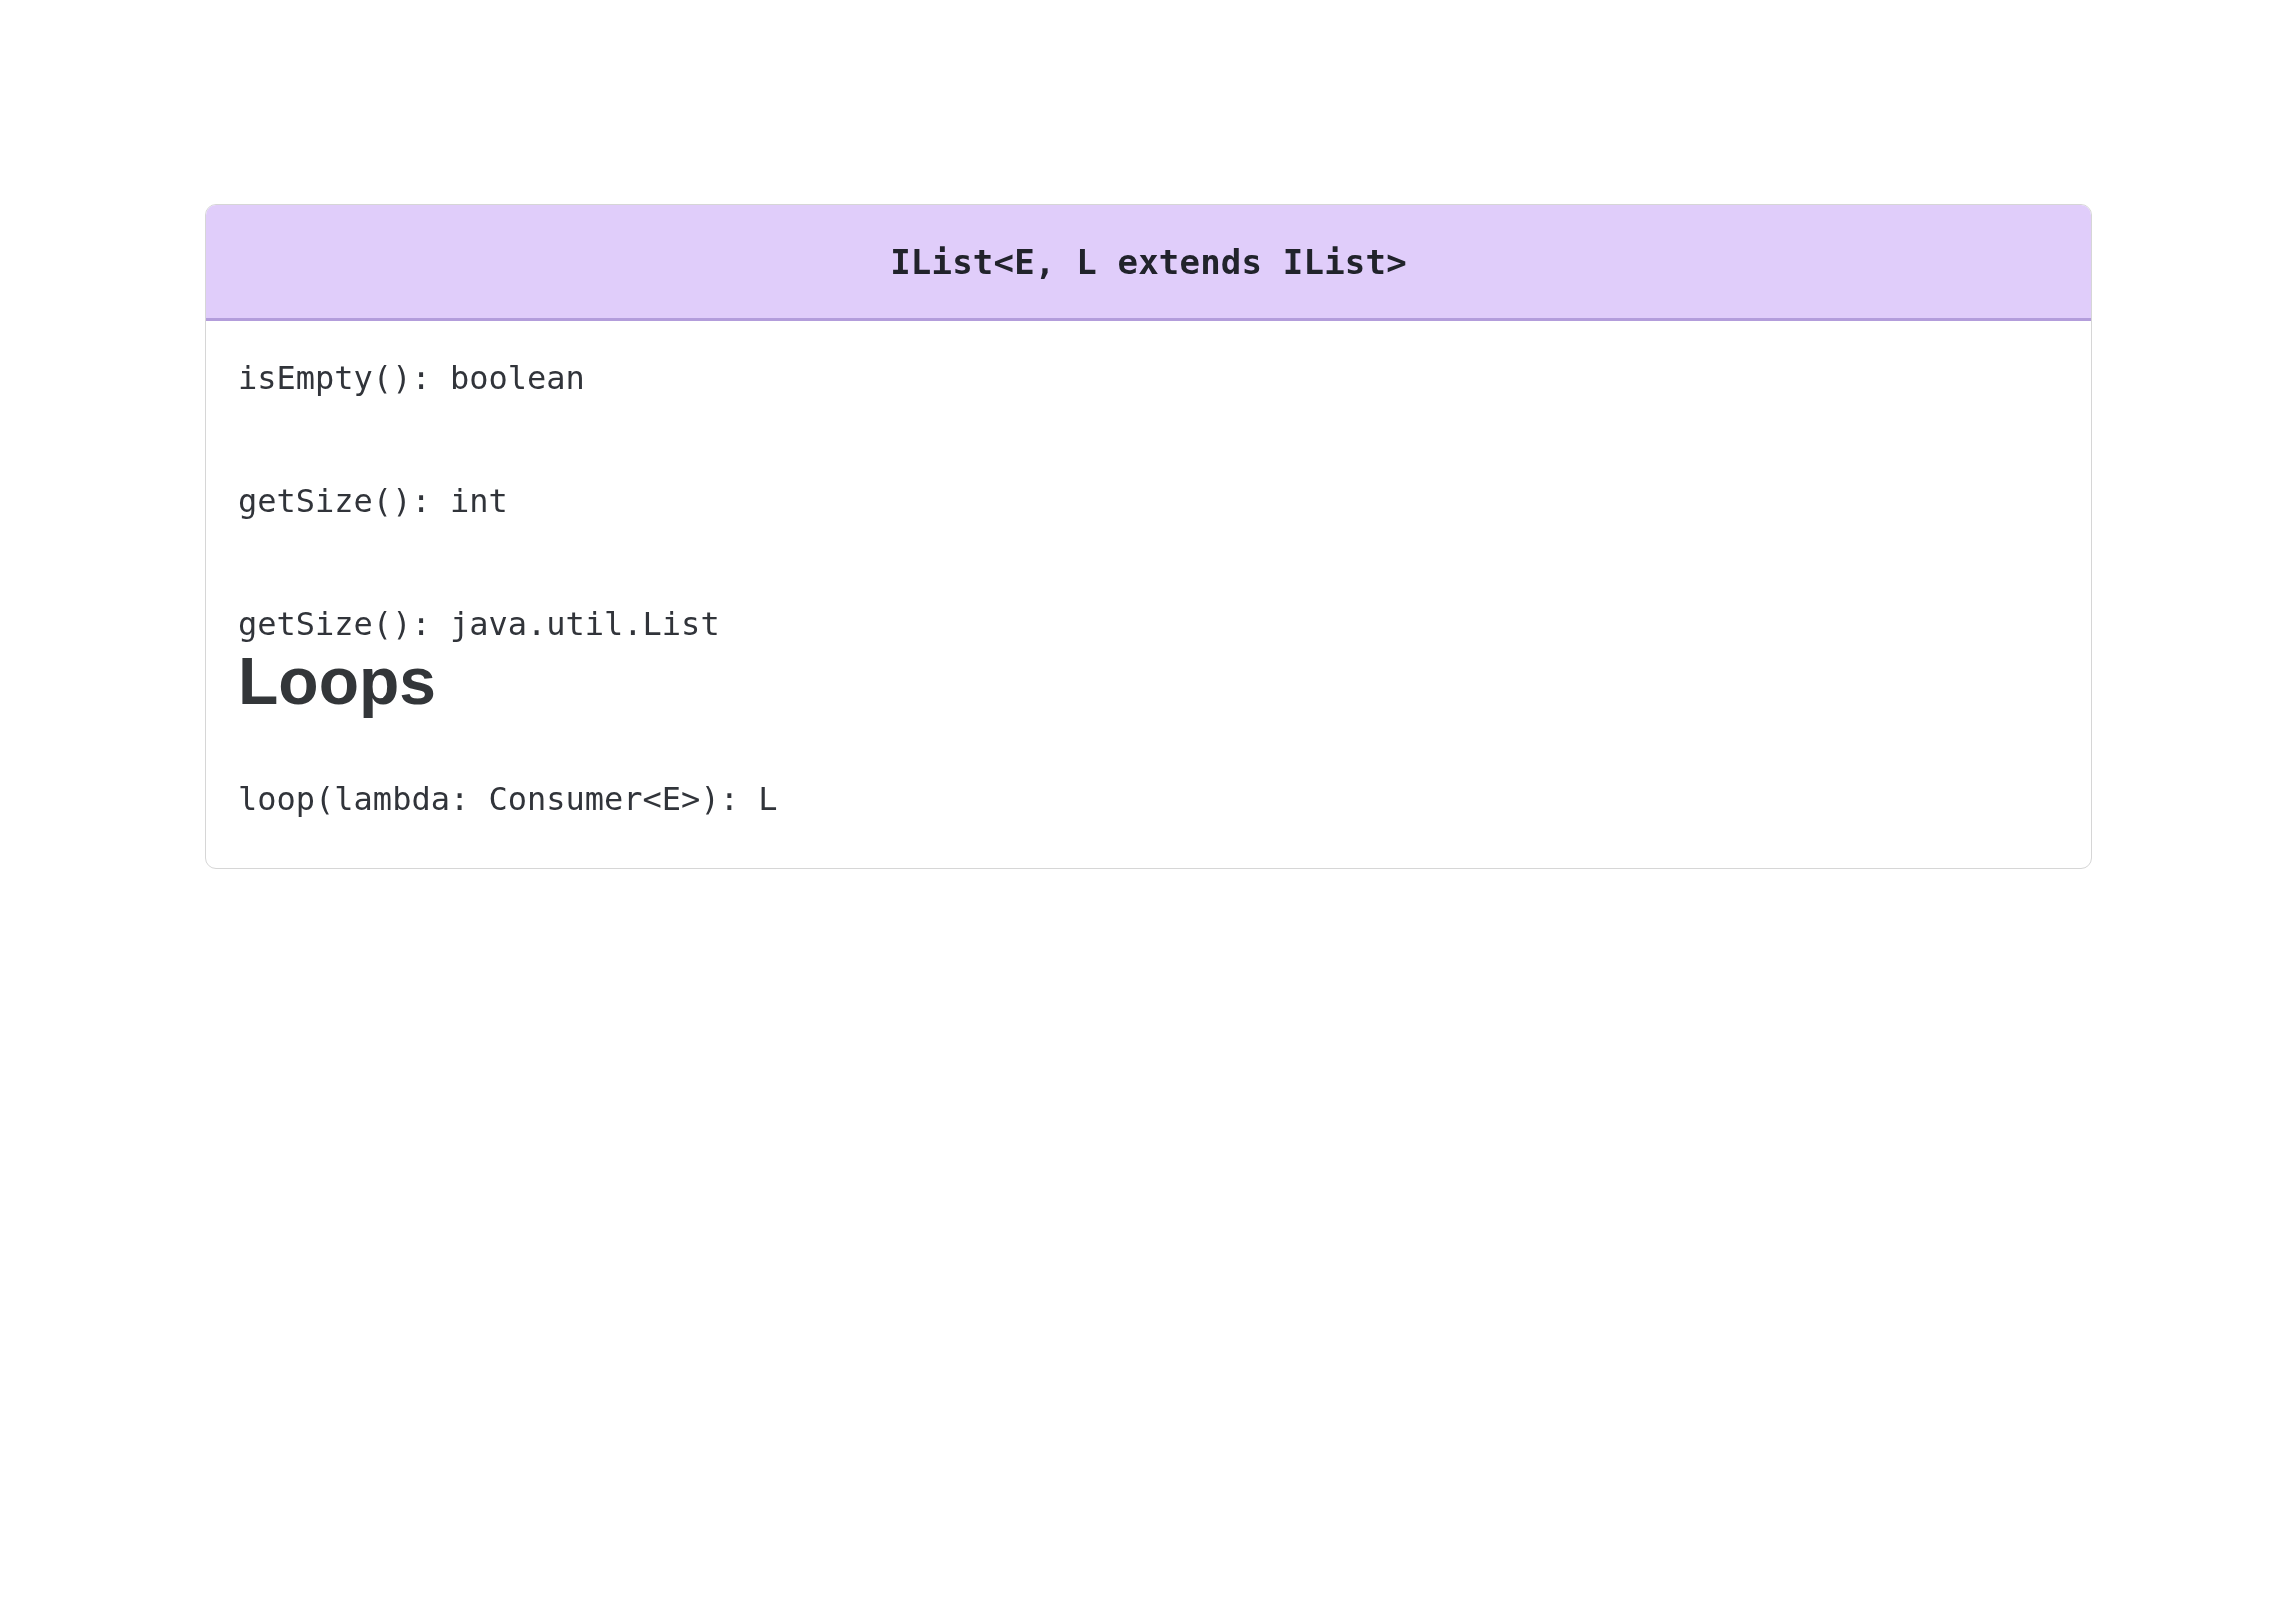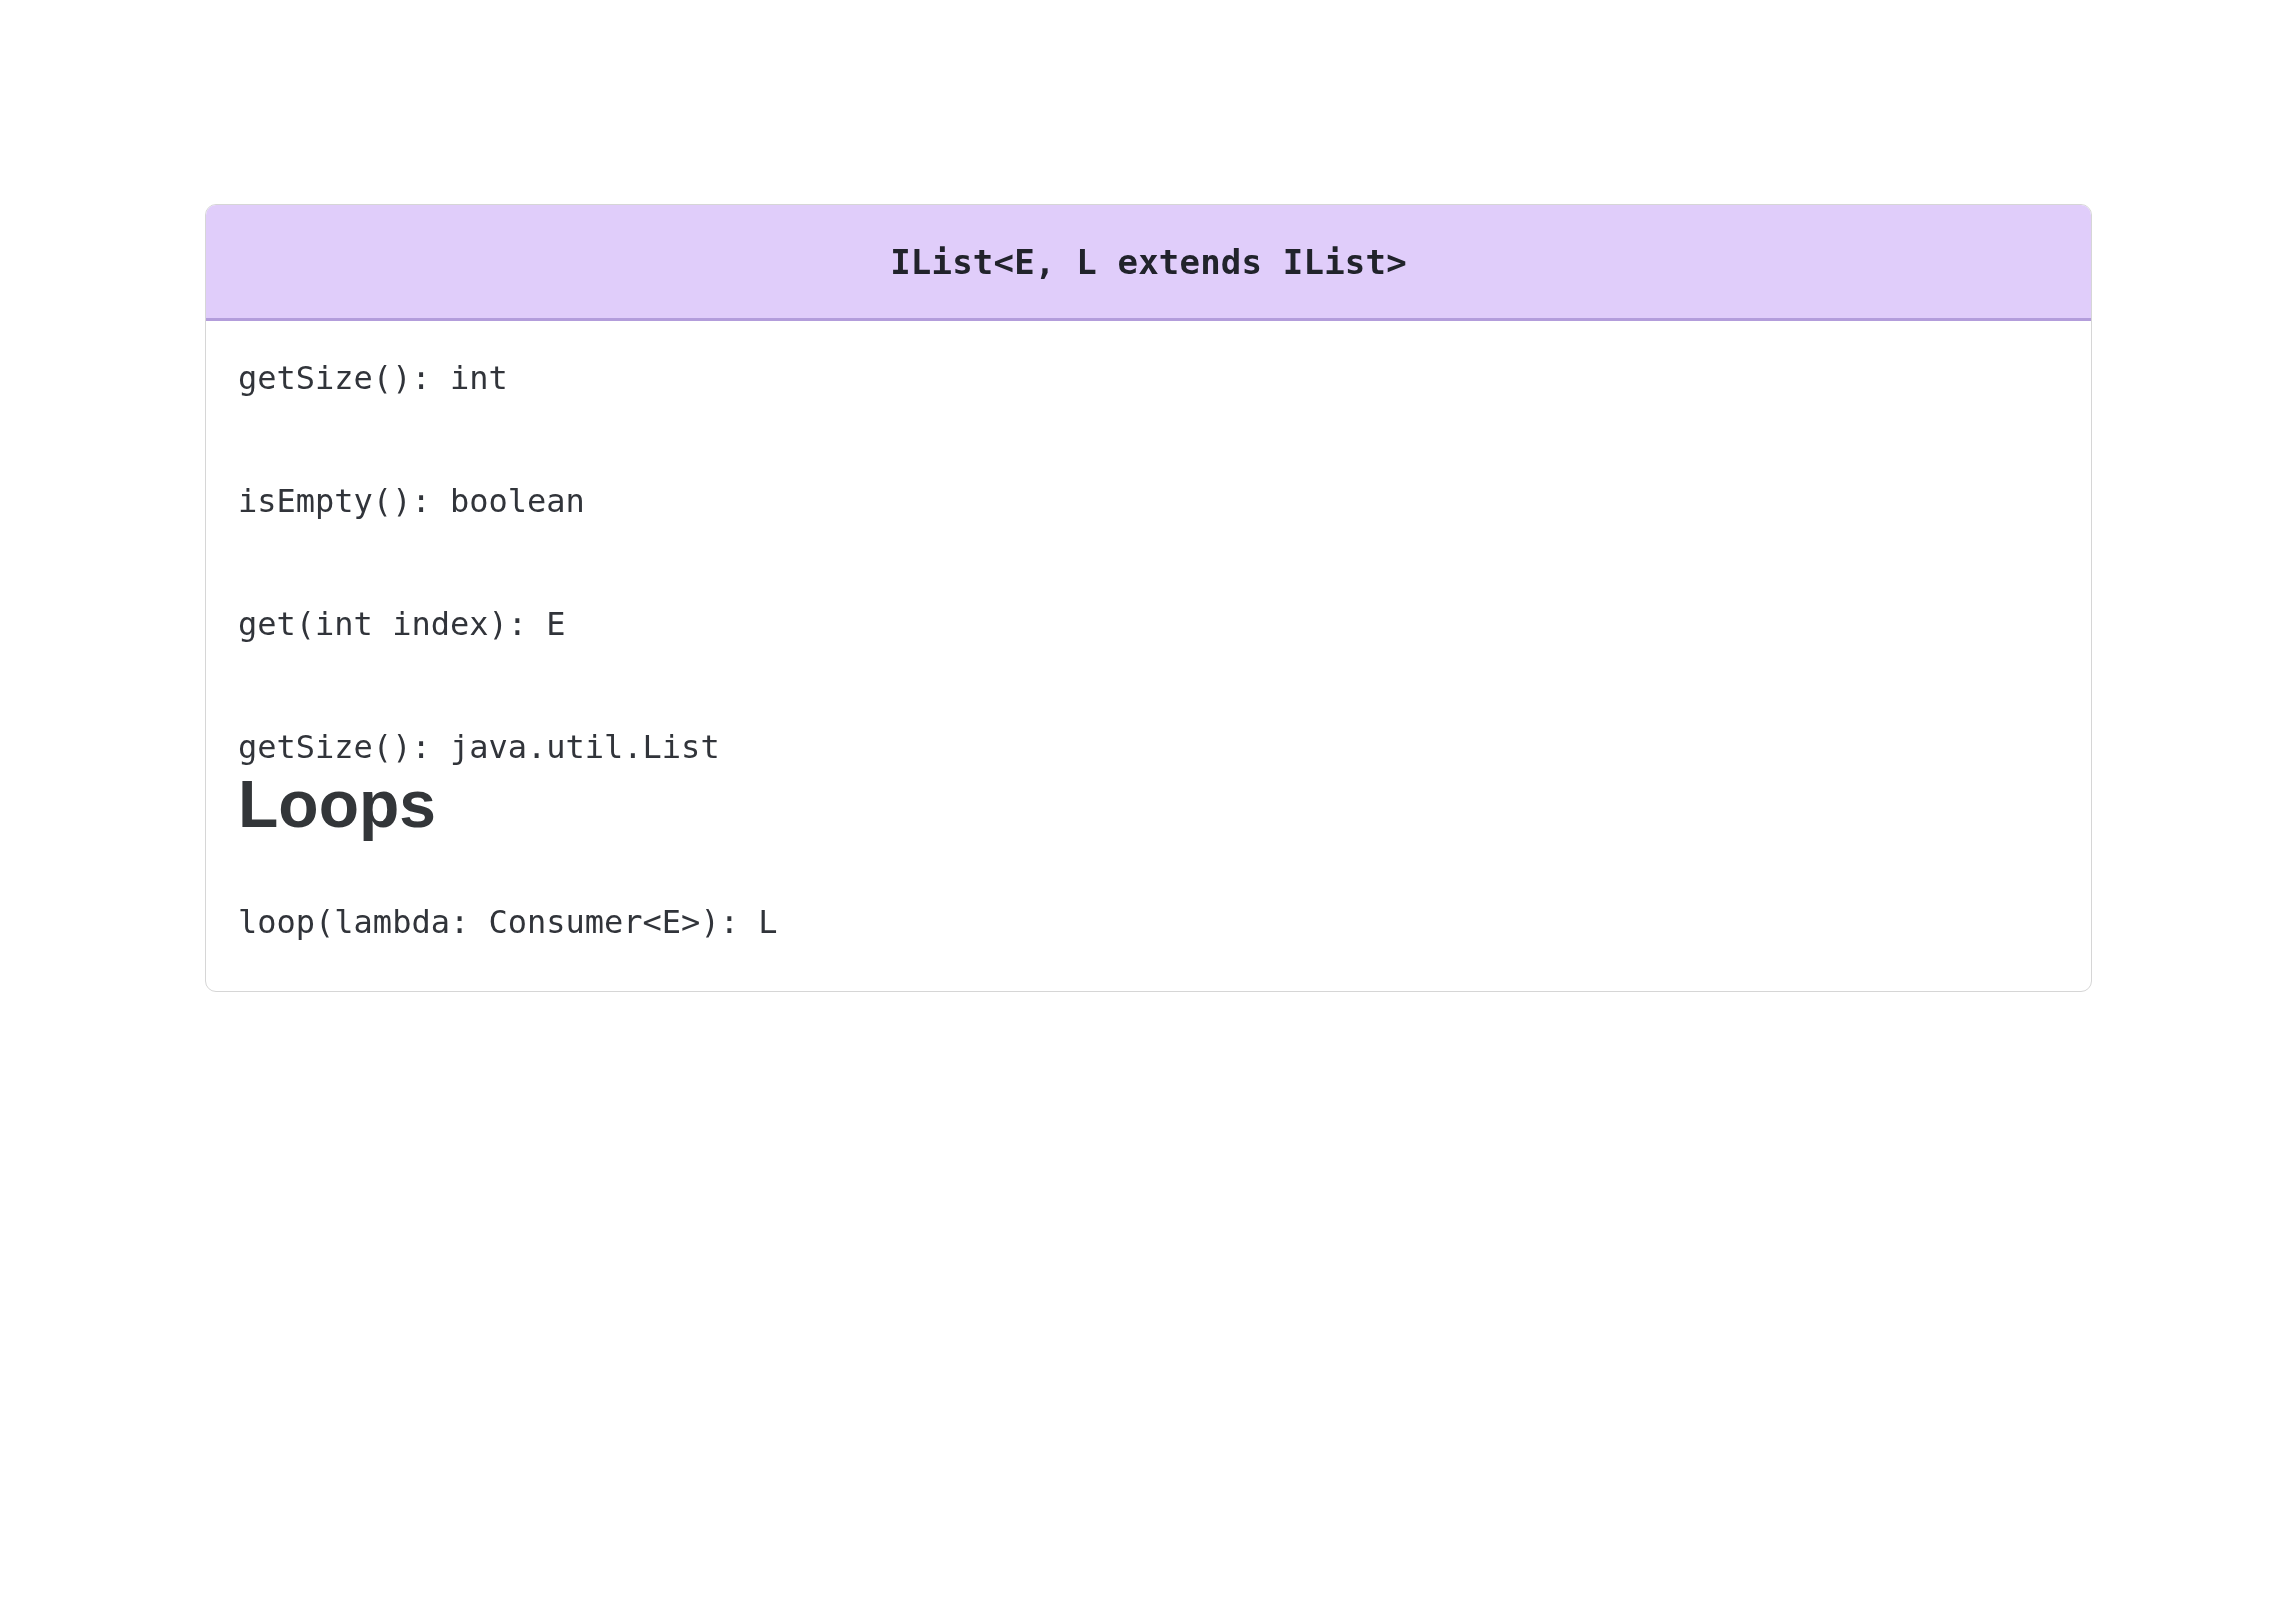"getSize(): int" p.sig { order: before "isEmpty(): boolean" -> after "isEmpty(): boolean" }
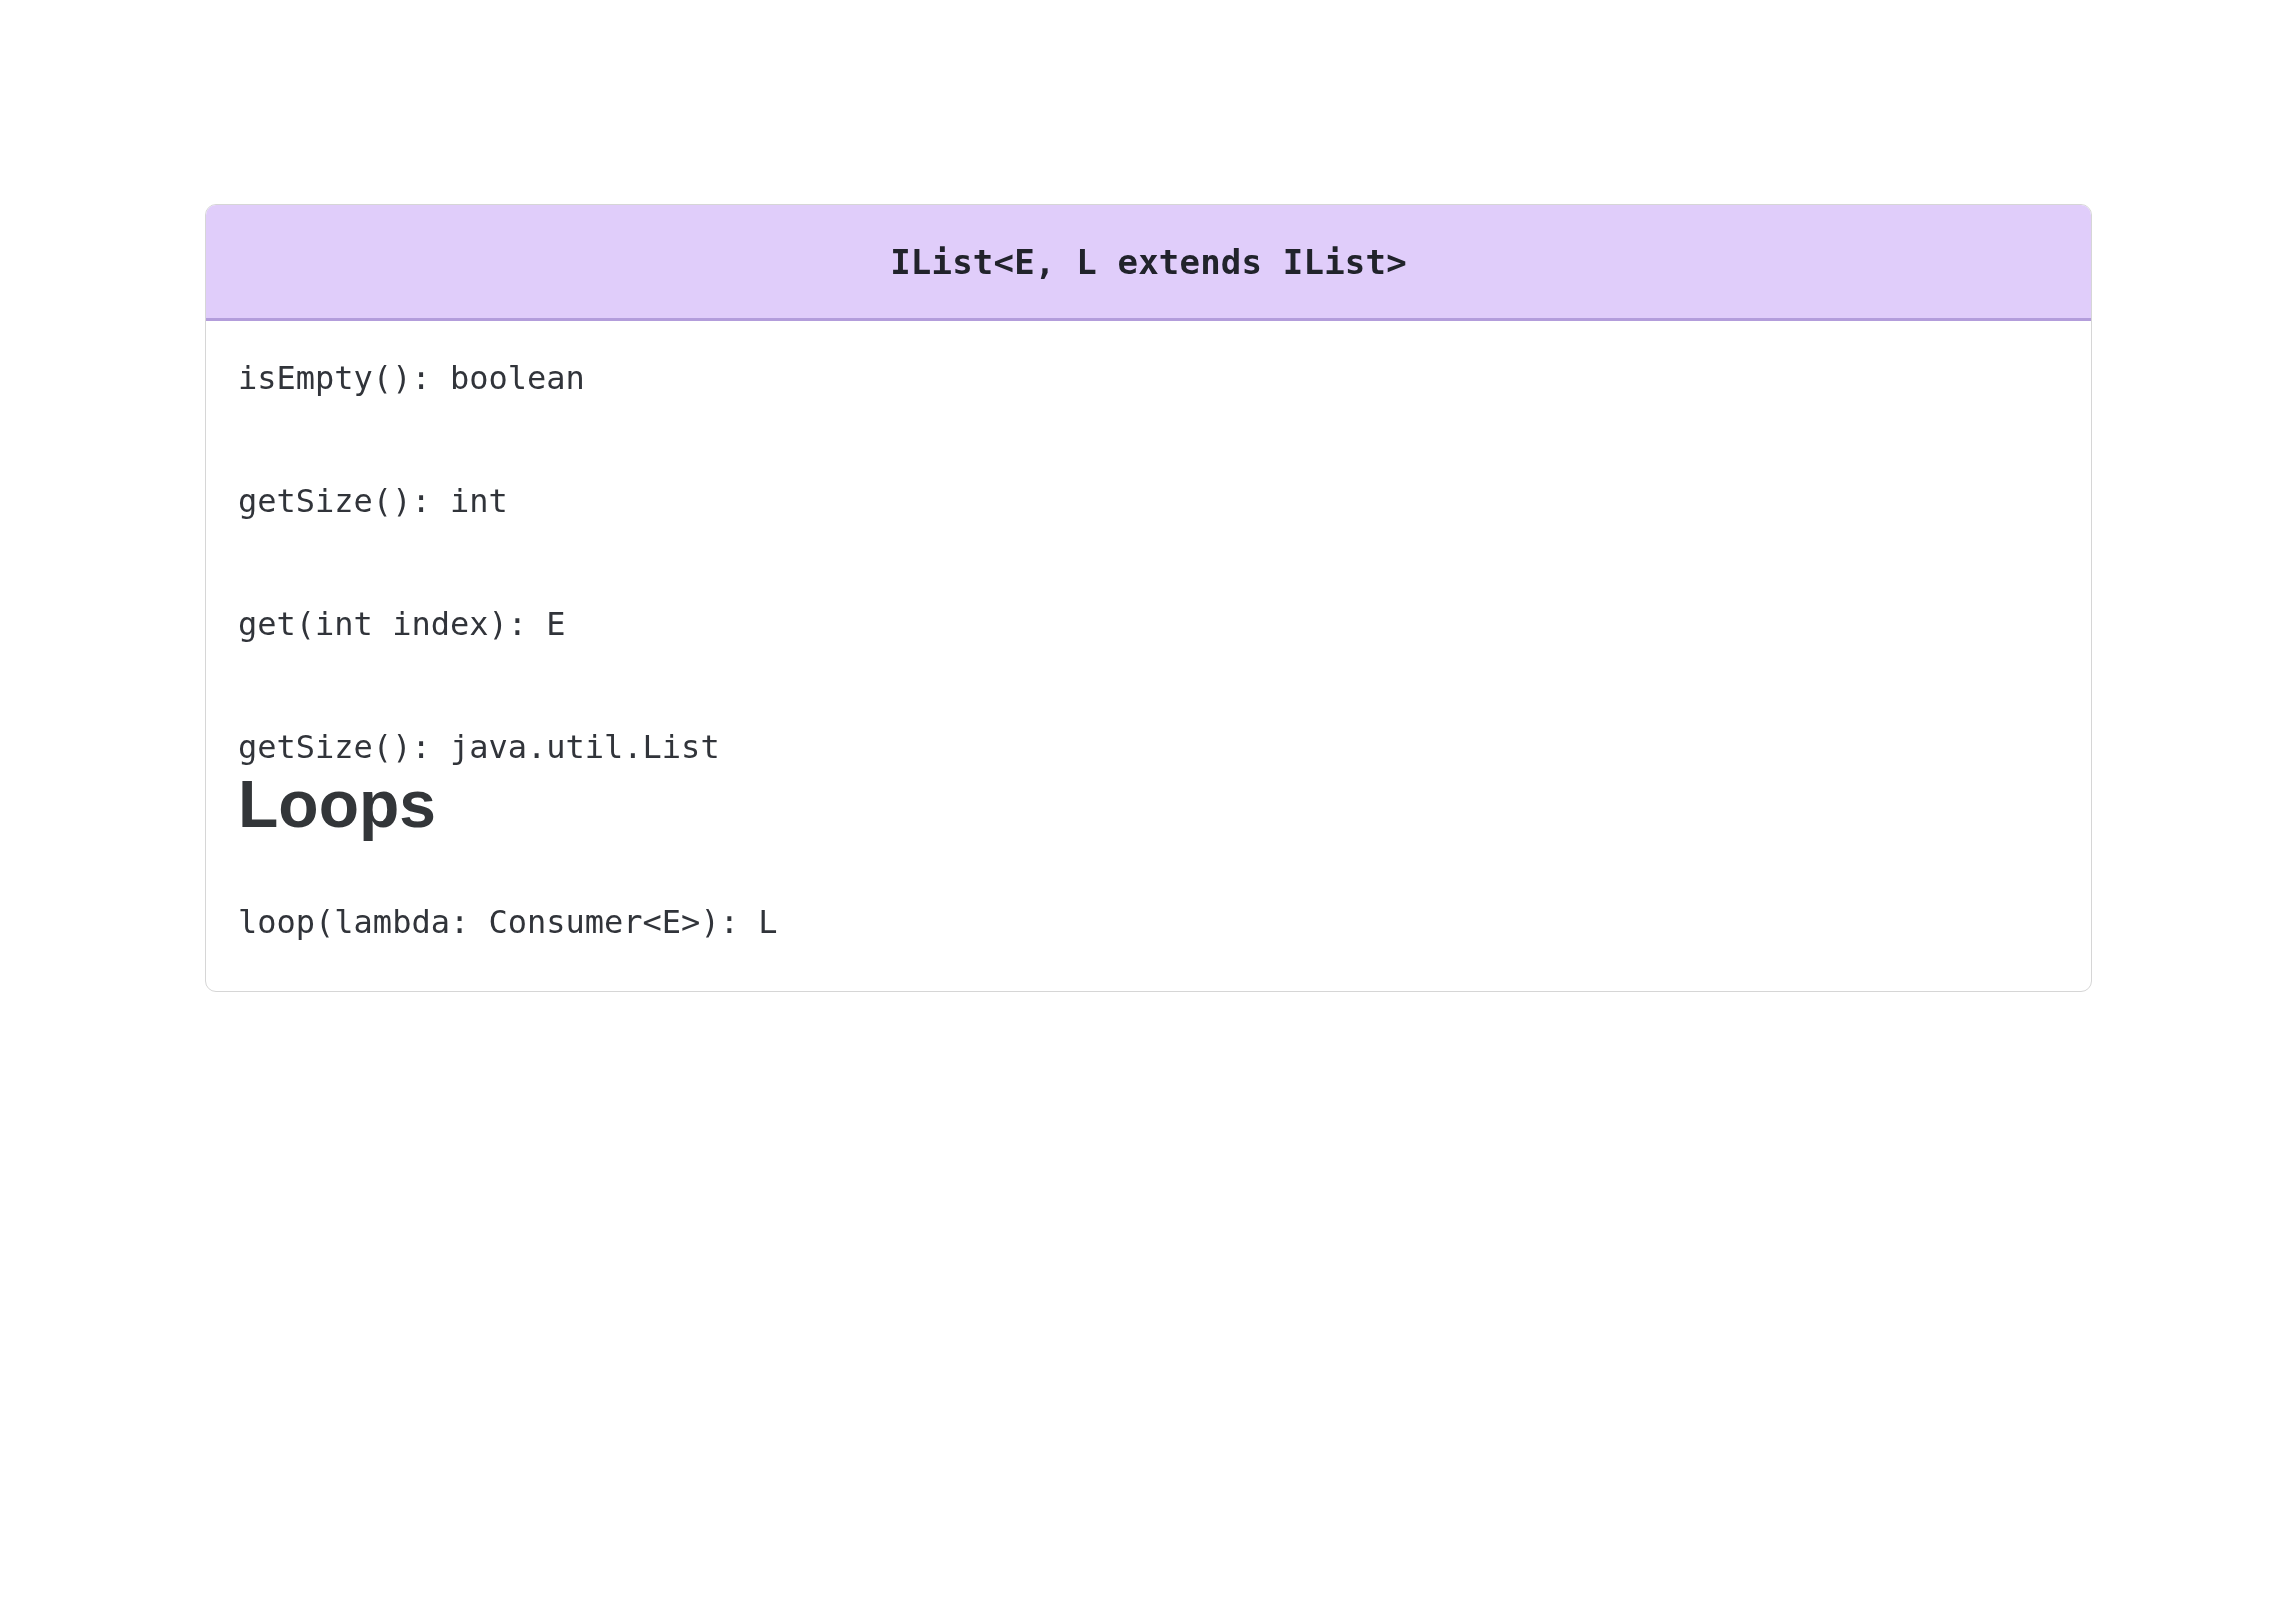"get(int index): E" p.sig { html: <p>get(int index): E</p> -> none }
